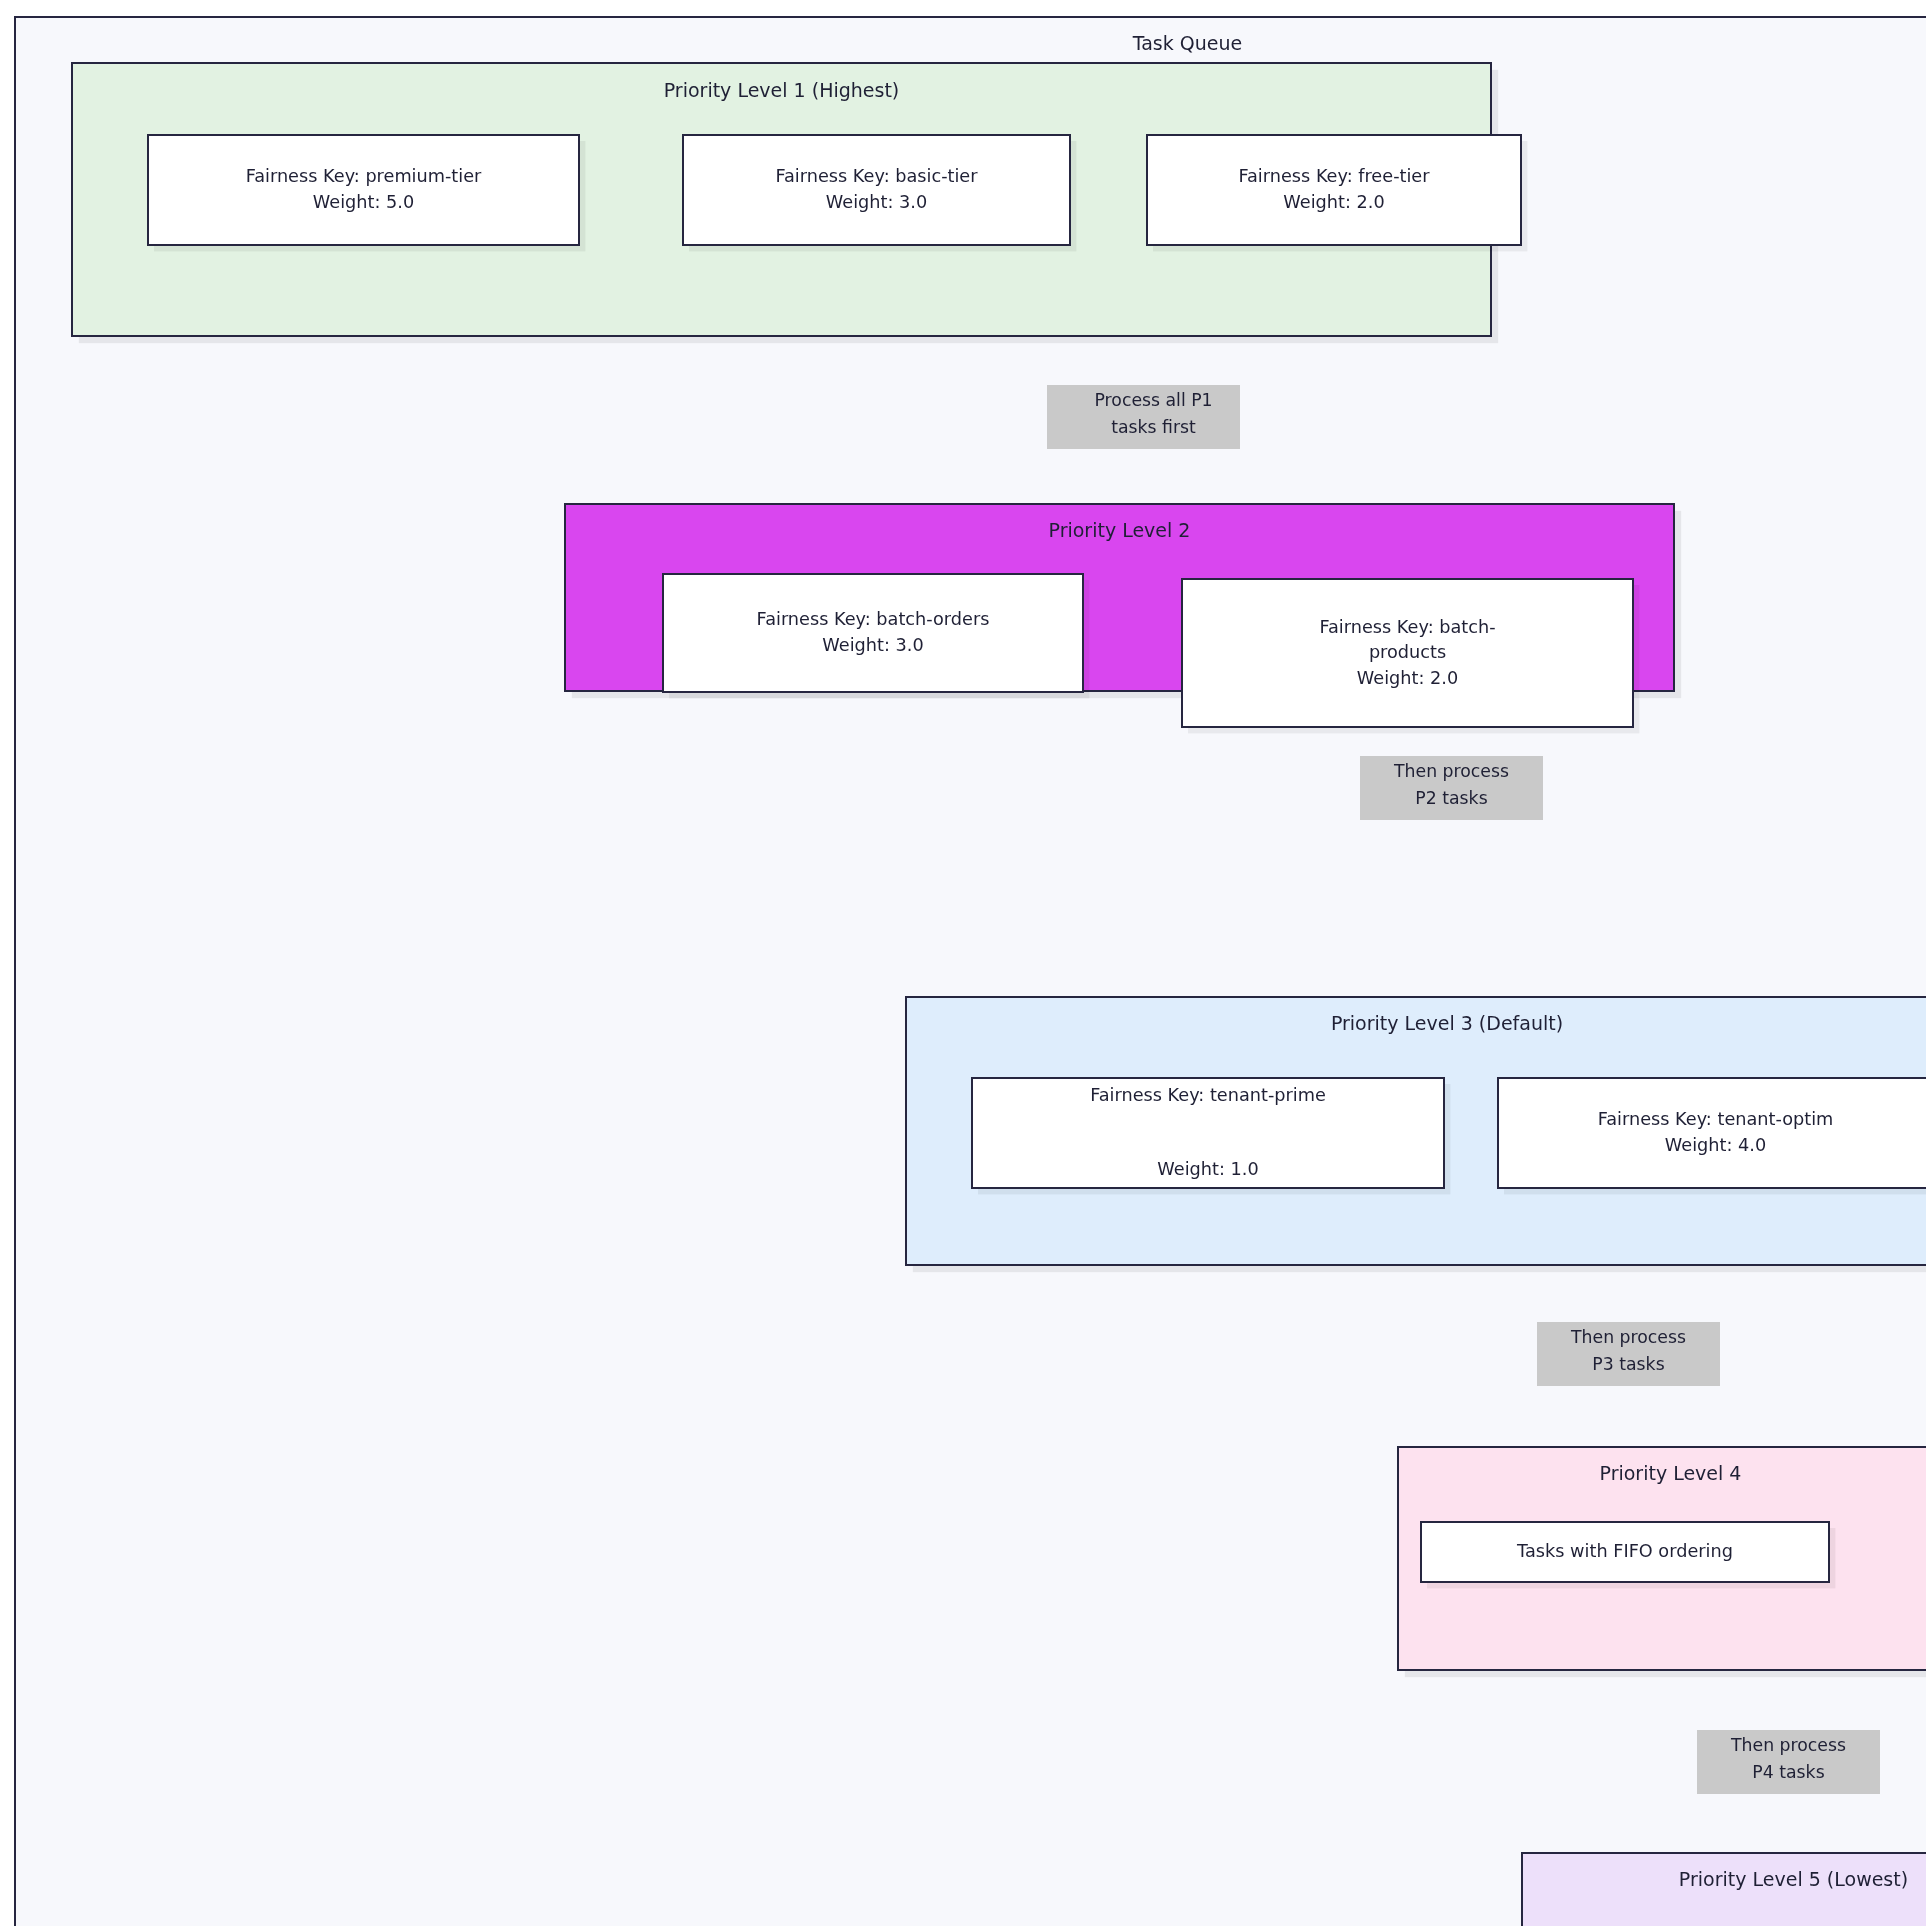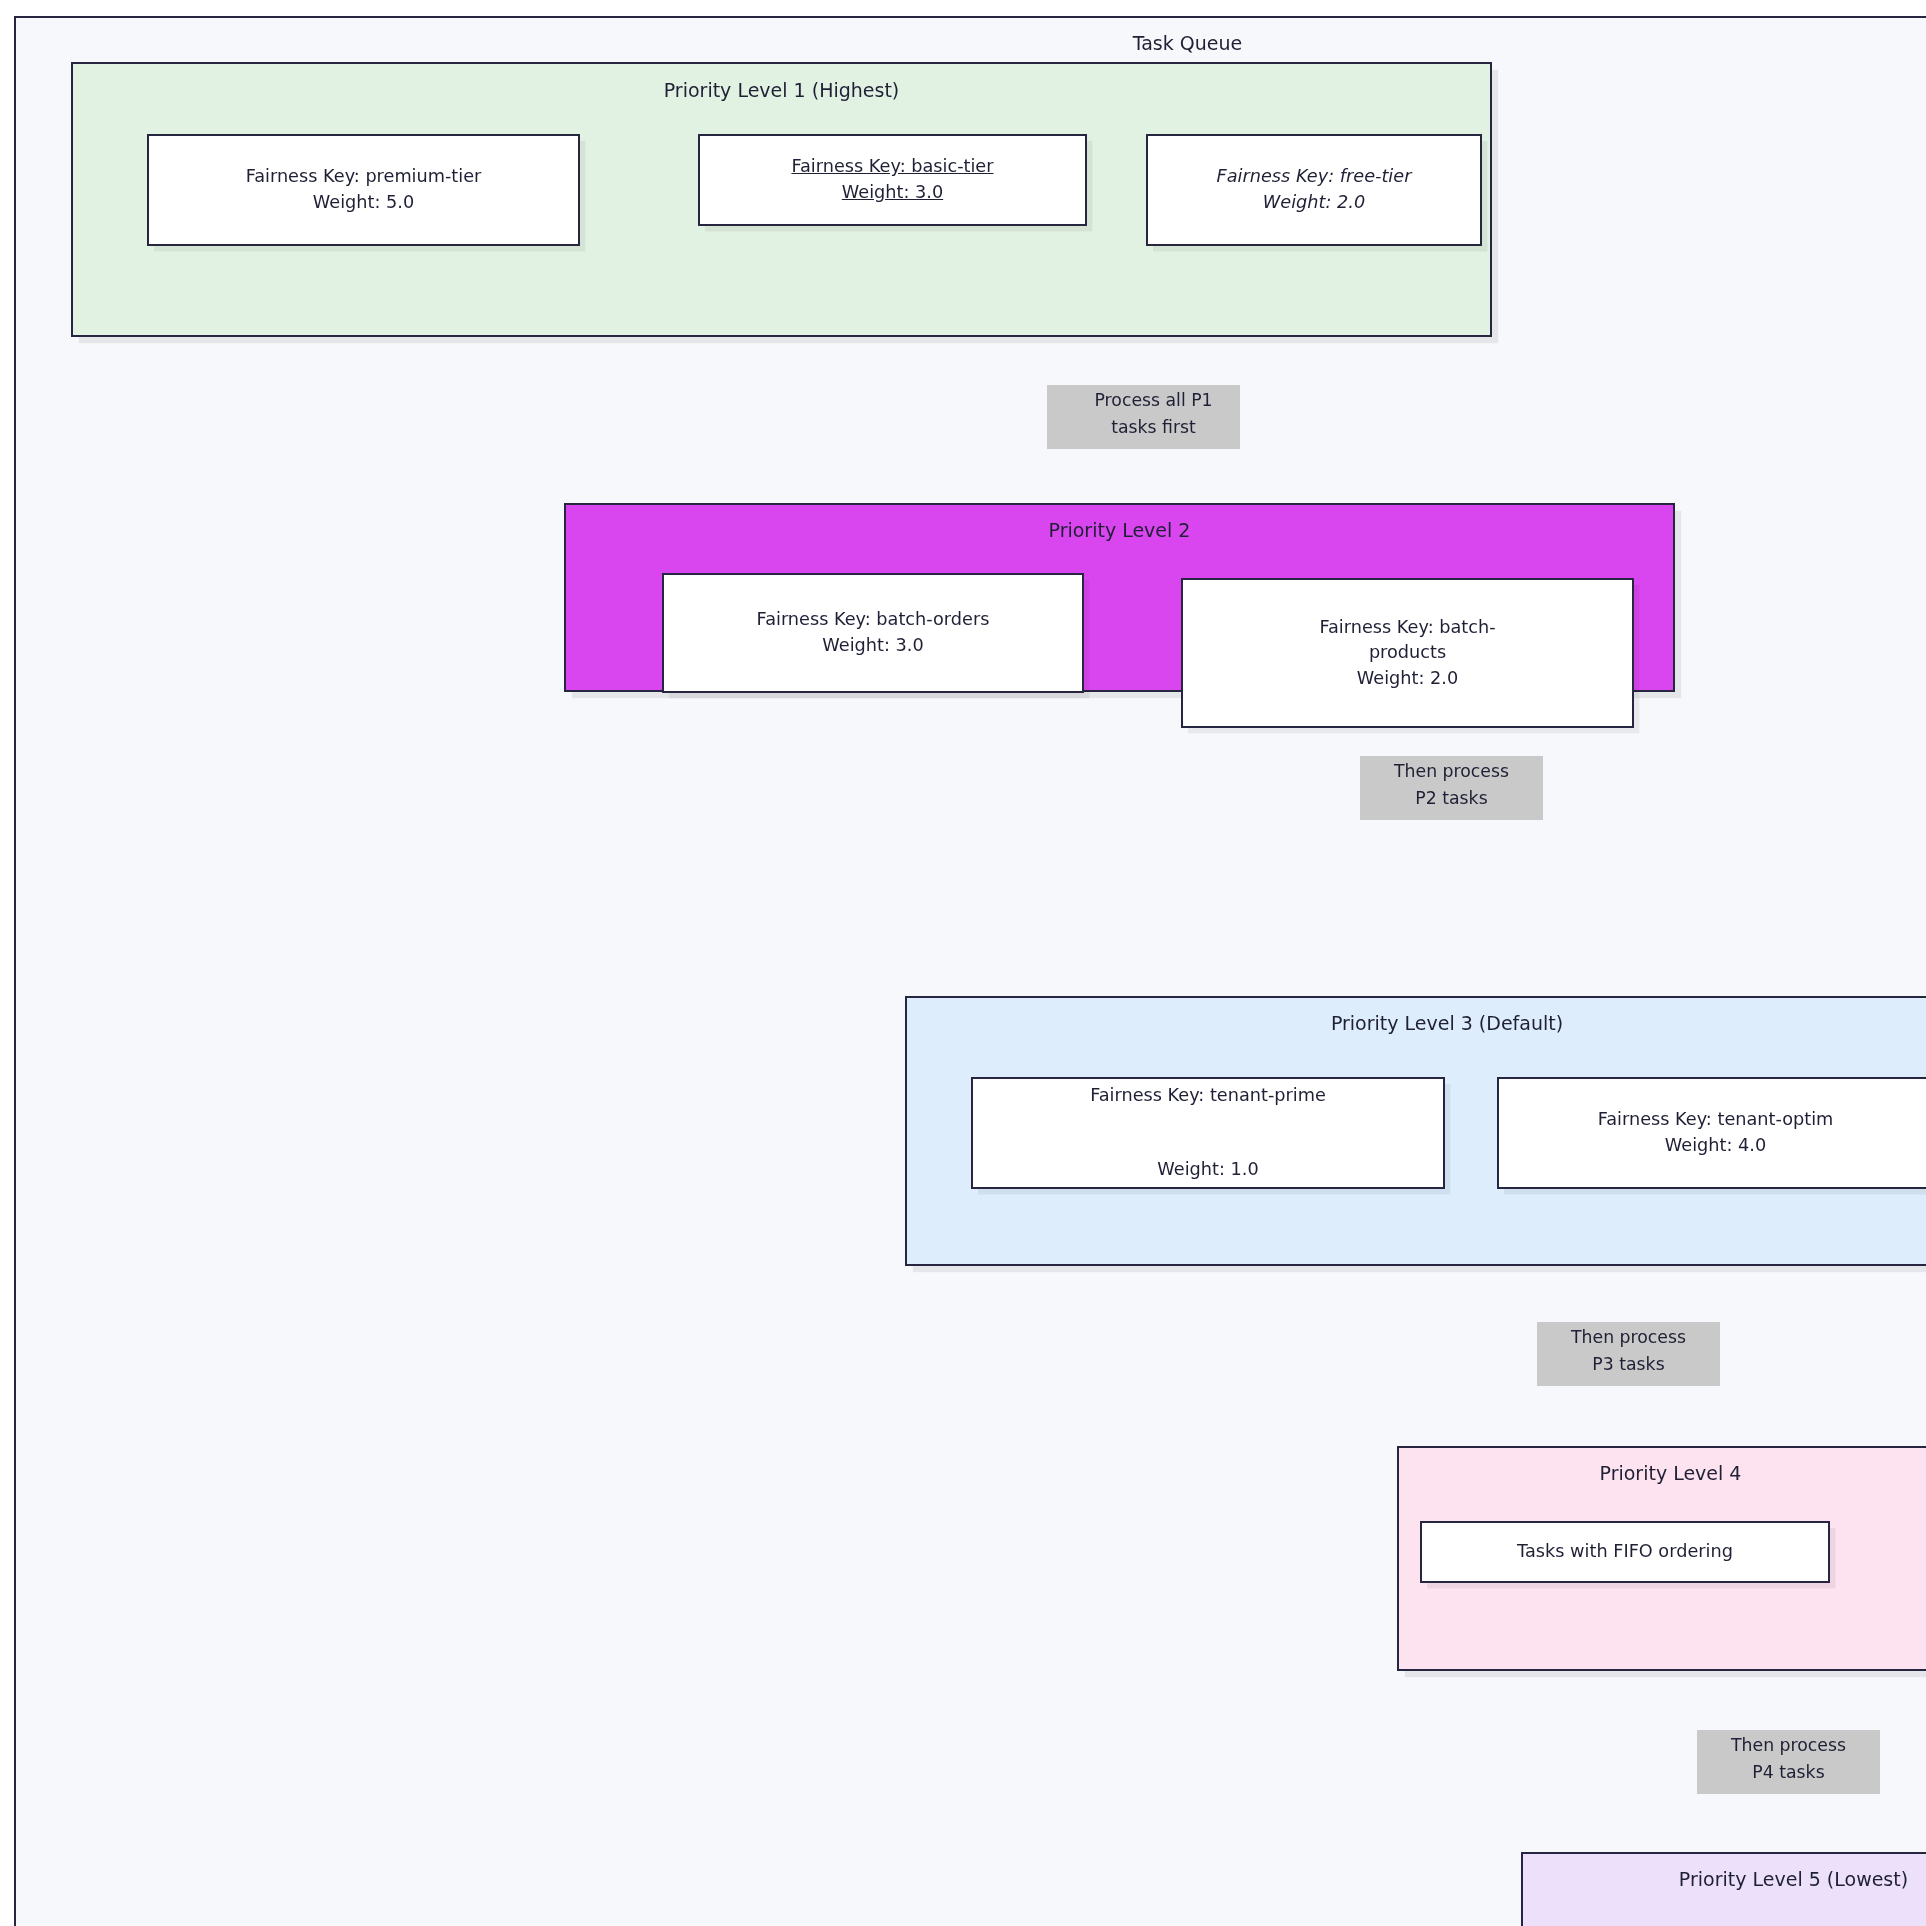"Fairness Key: basic-tier" div.node { height: 92px -> 112px; left: 698px -> 682px; text-decoration: underline -> none }
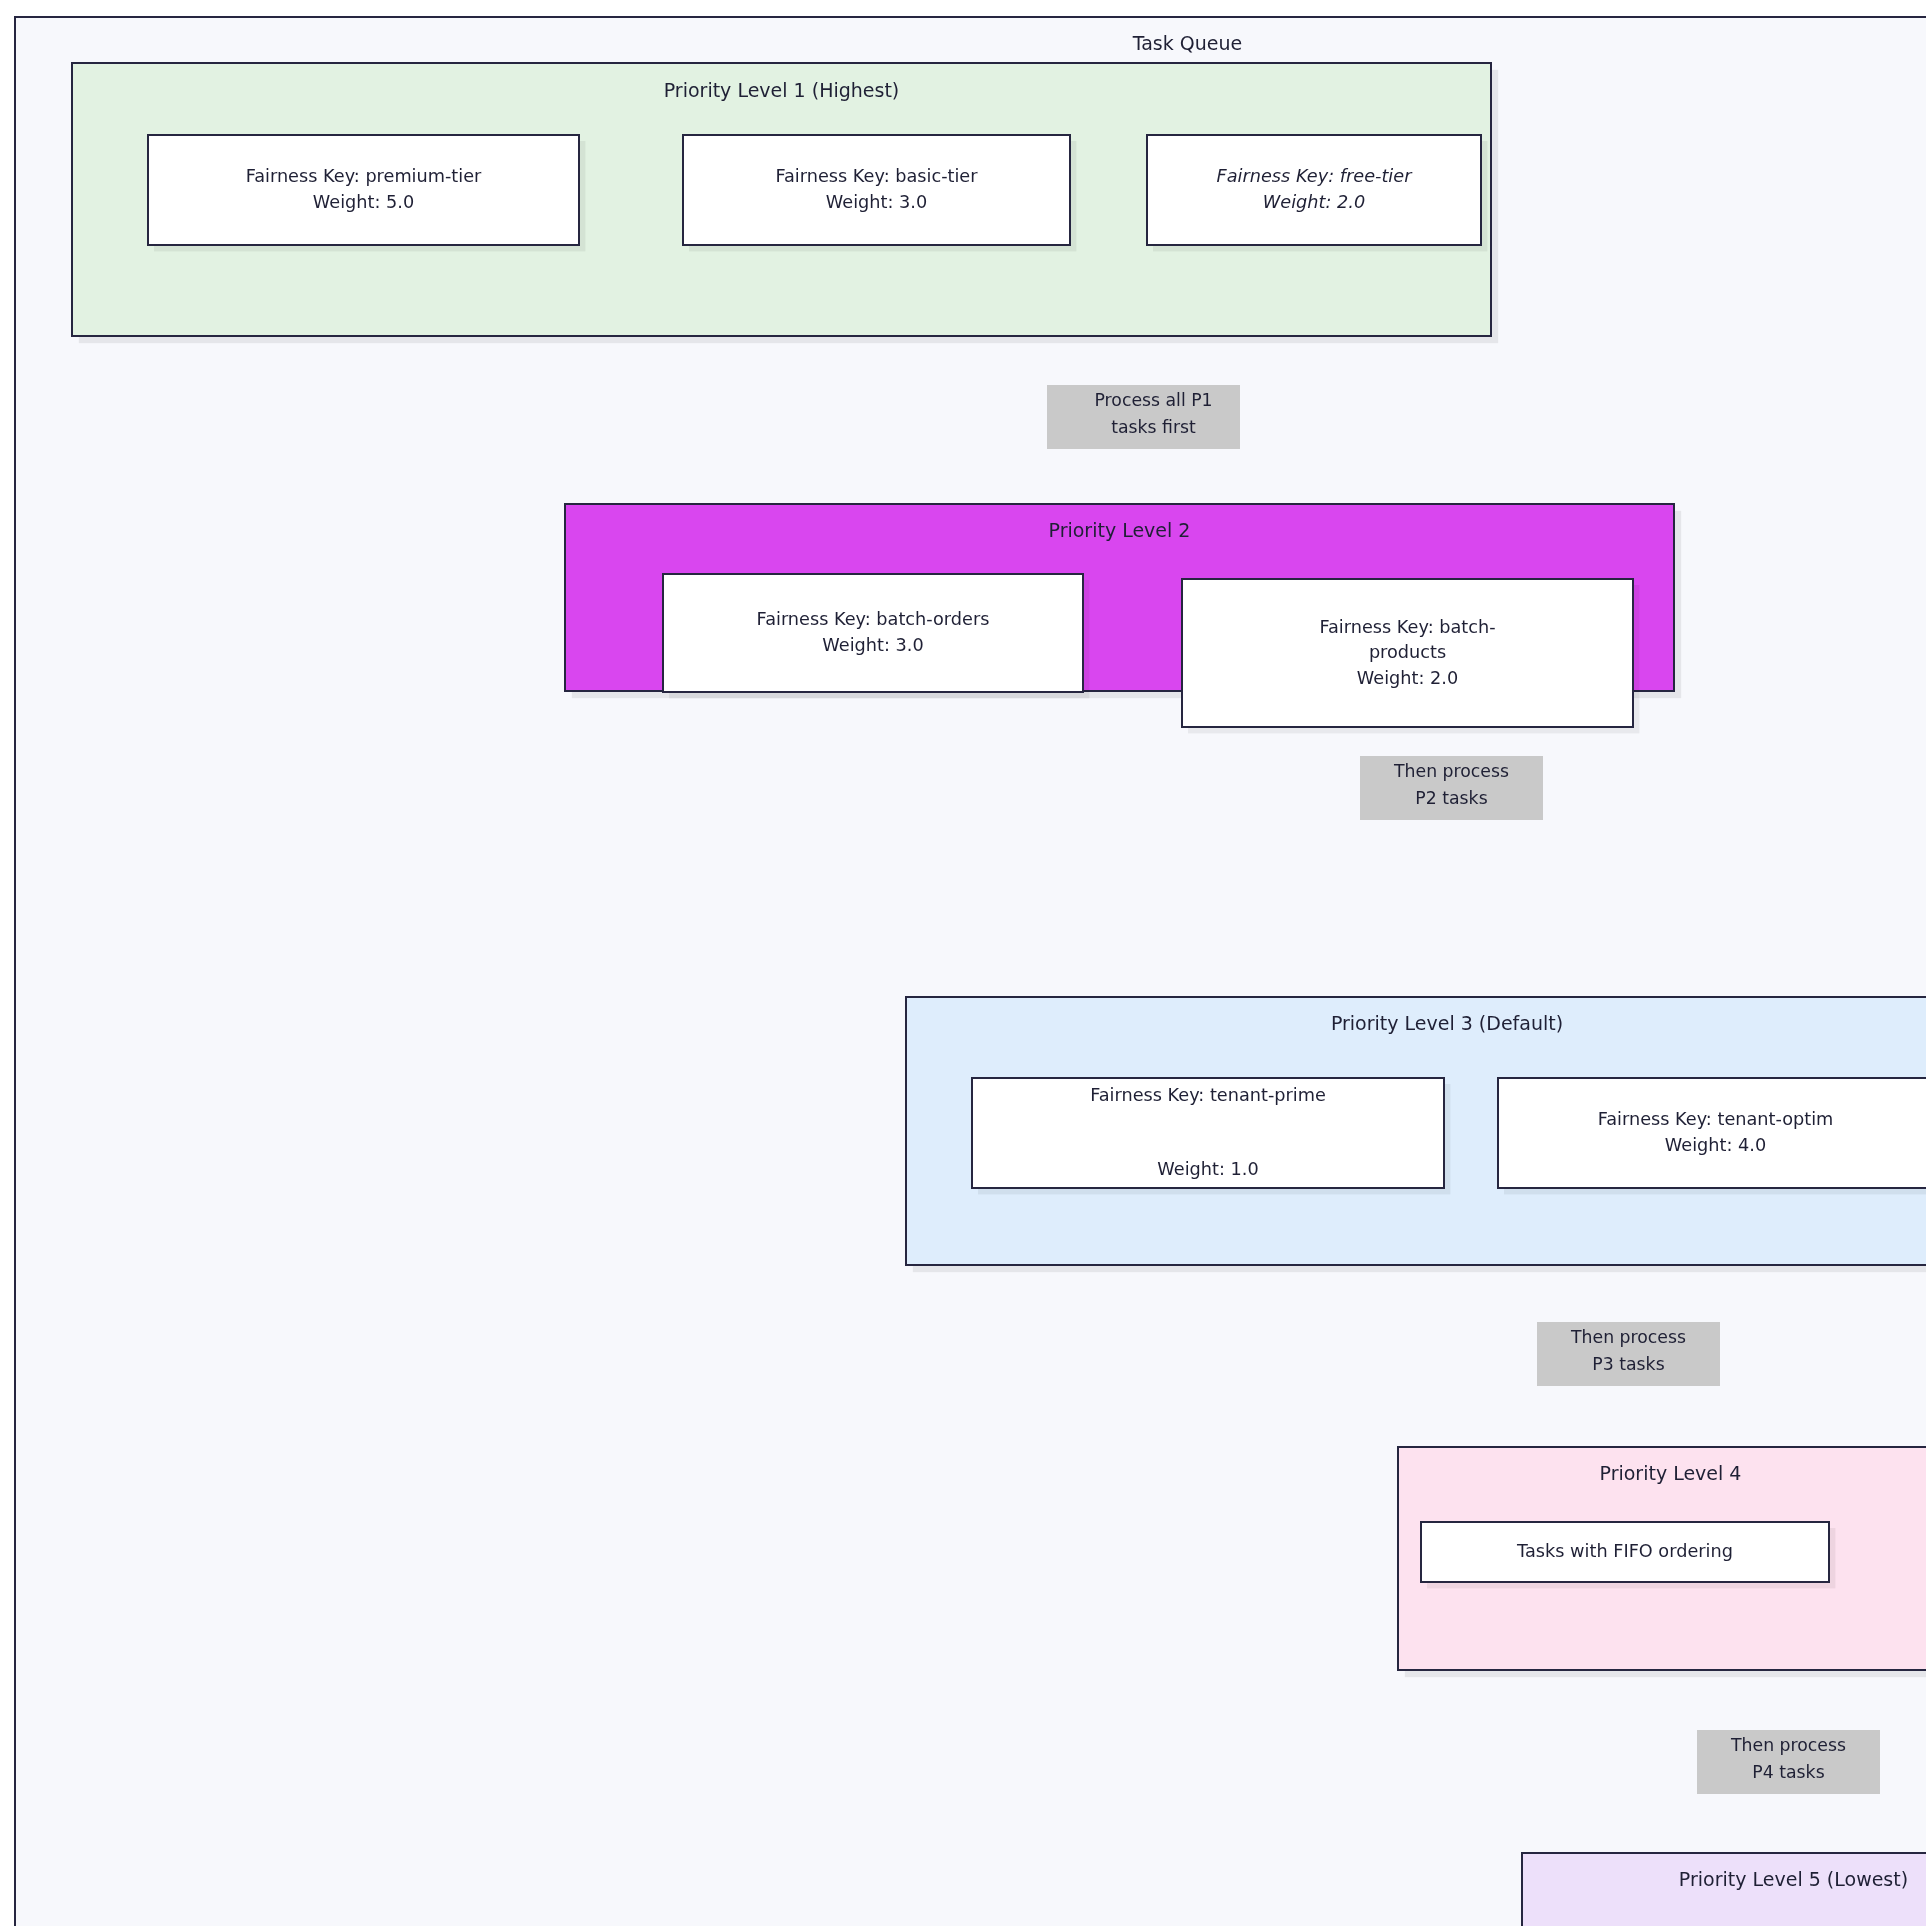"Fairness Key: free-tier" div.node { font-style: italic -> none; width: 336px -> 376px }
